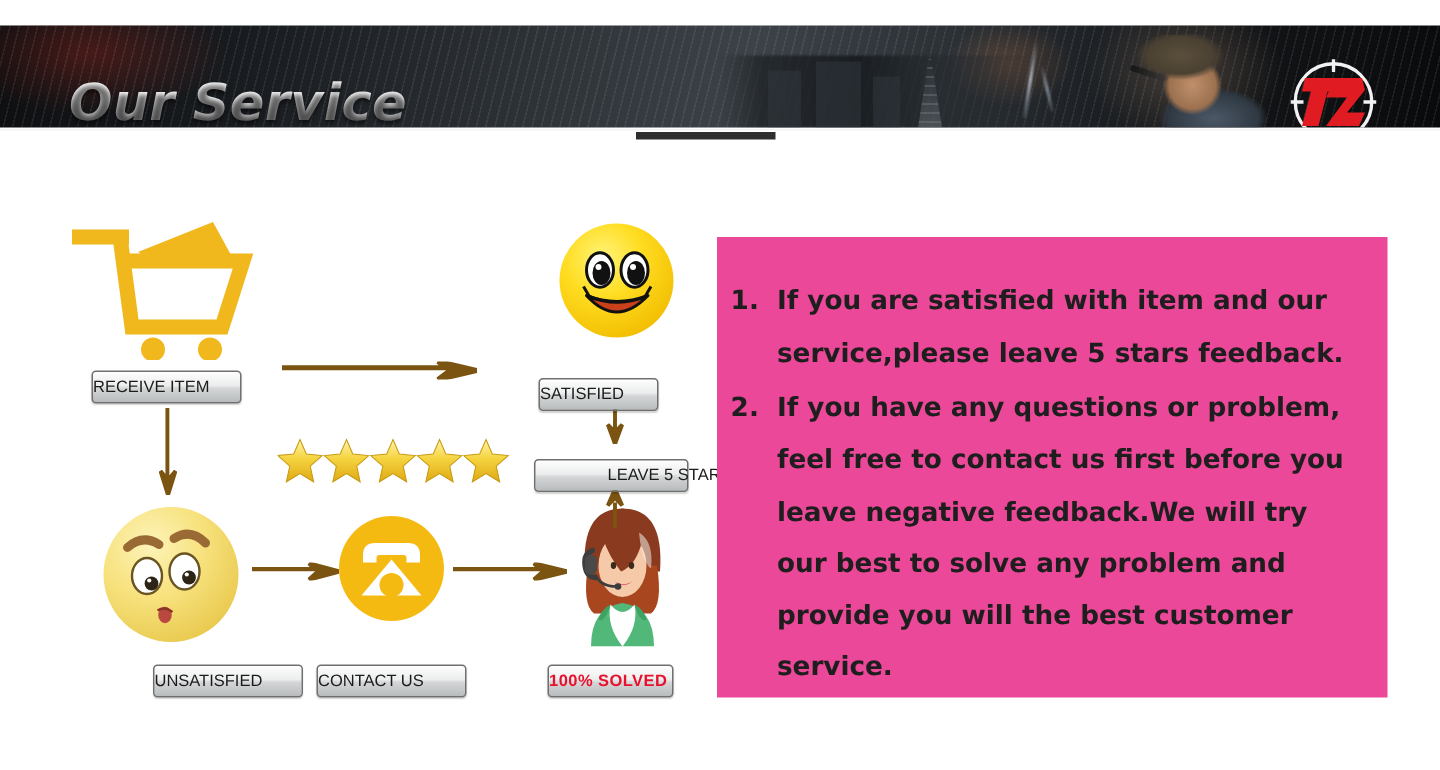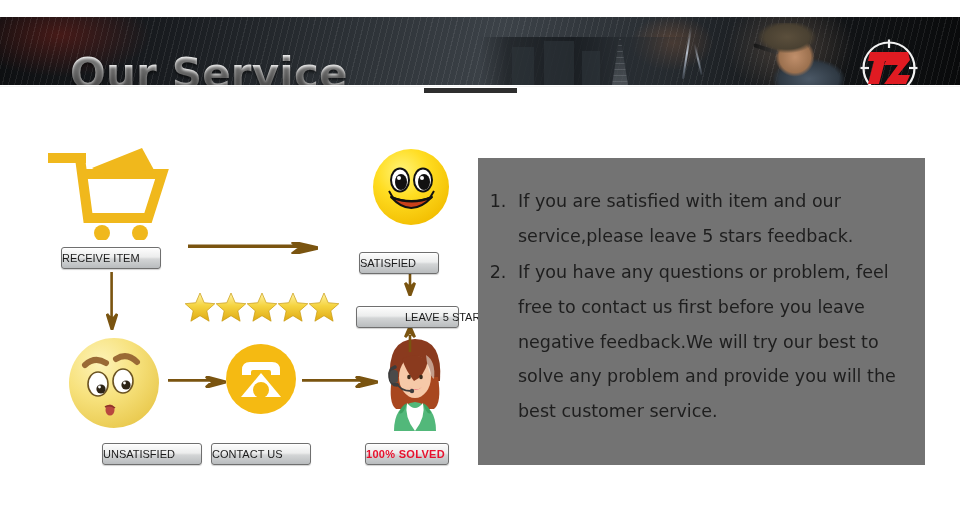"Our Service" .banner-title { font-size: 42px -> 34px; font-style: none -> italic; left: 70px -> 46px }
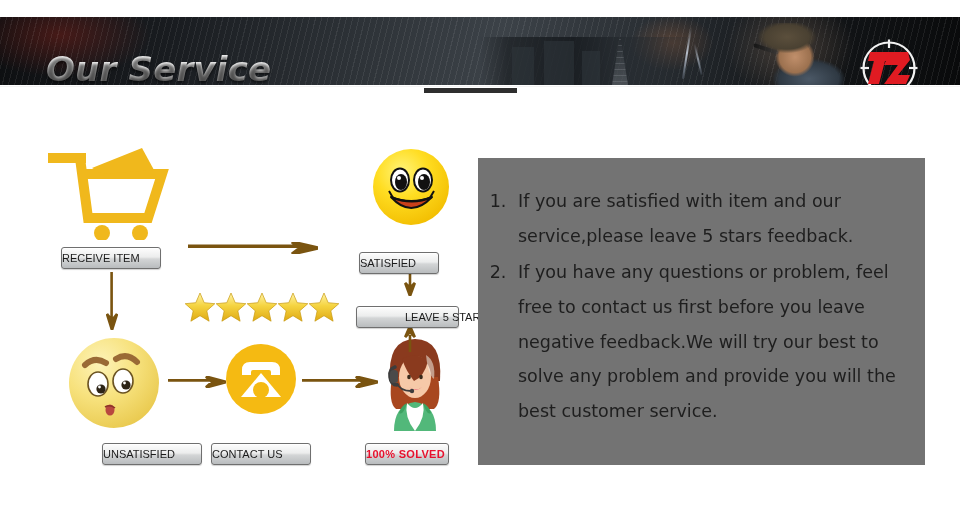"If you are satisfied with" .panel { background: #737373 -> #ec4899; font-weight: none -> bold }
